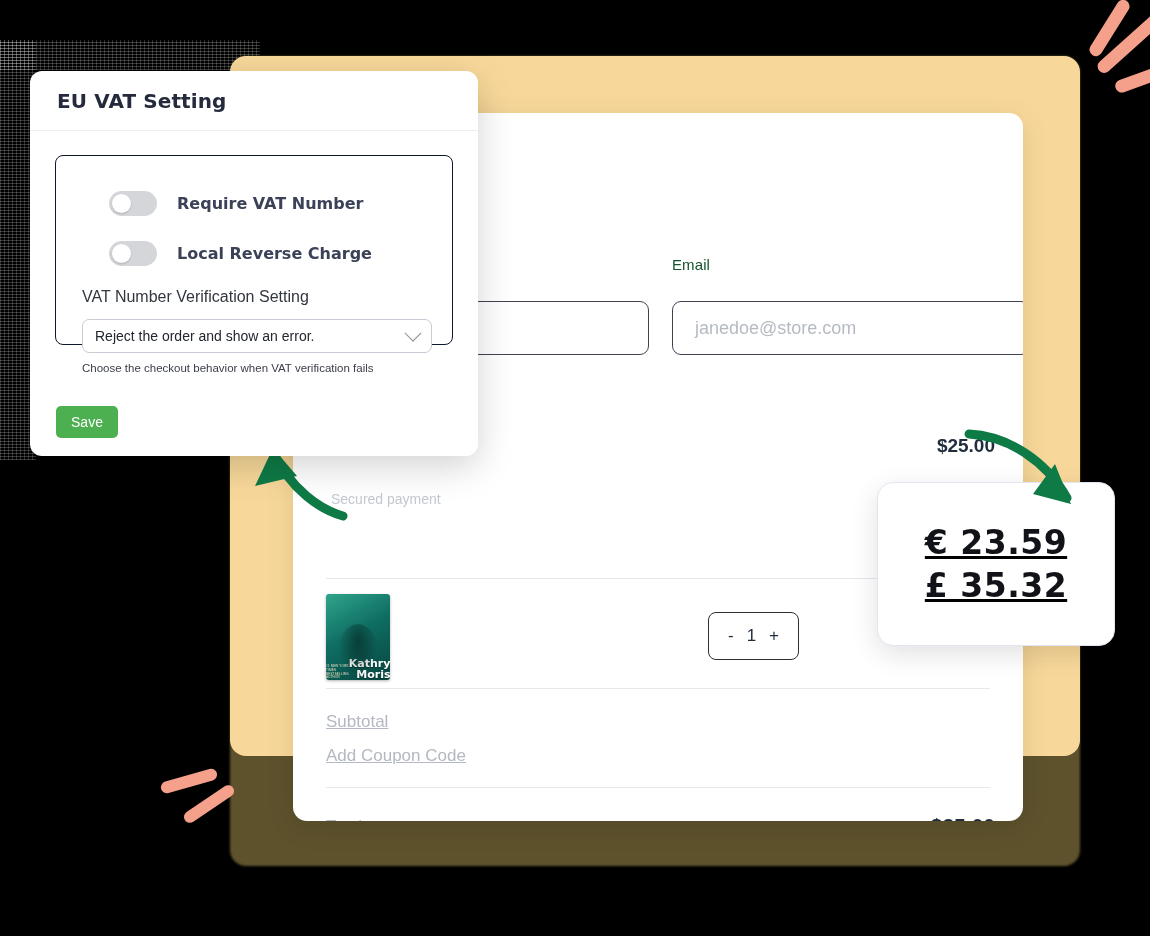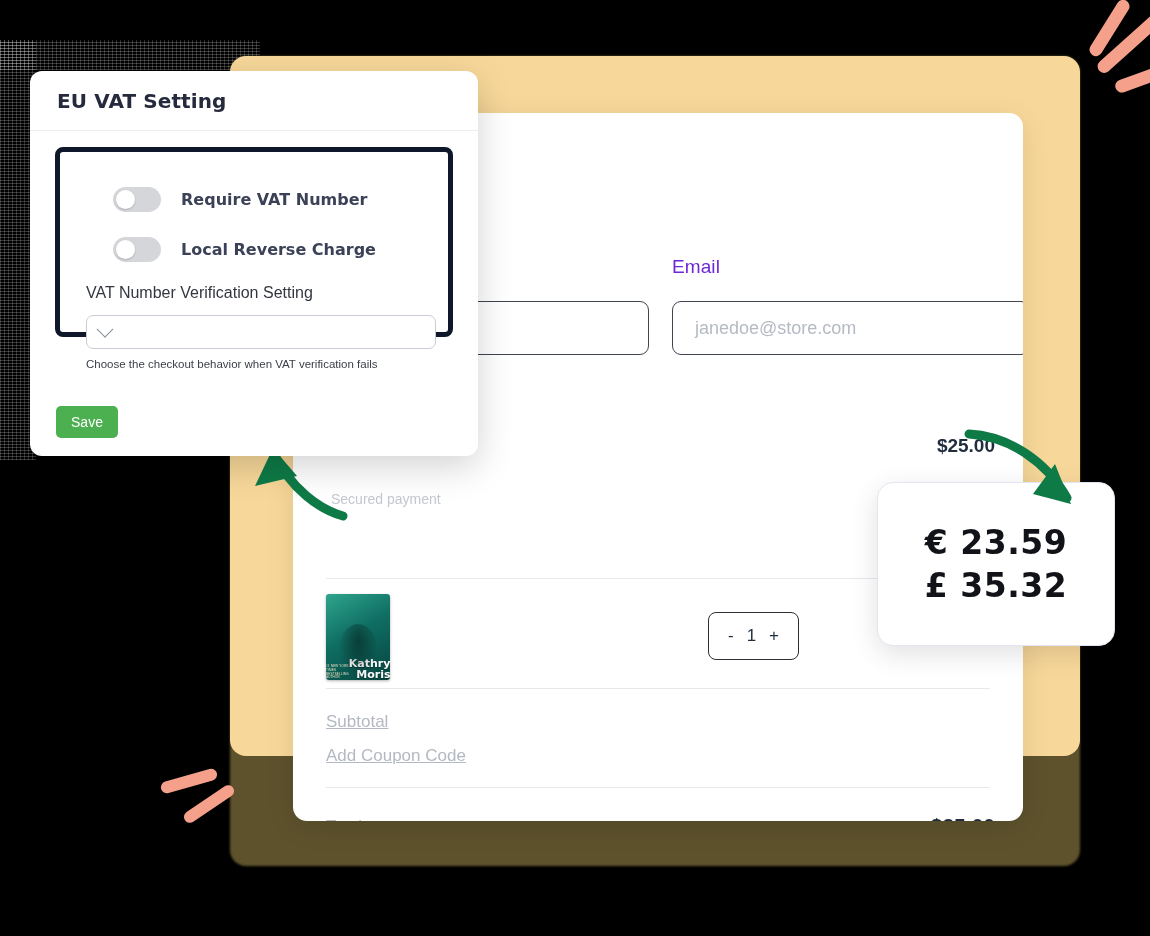"Require VAT Number" #vat-inner-card { border: 5px solid #0f172a -> 1px solid #0f172a; top: 76px -> 84px }
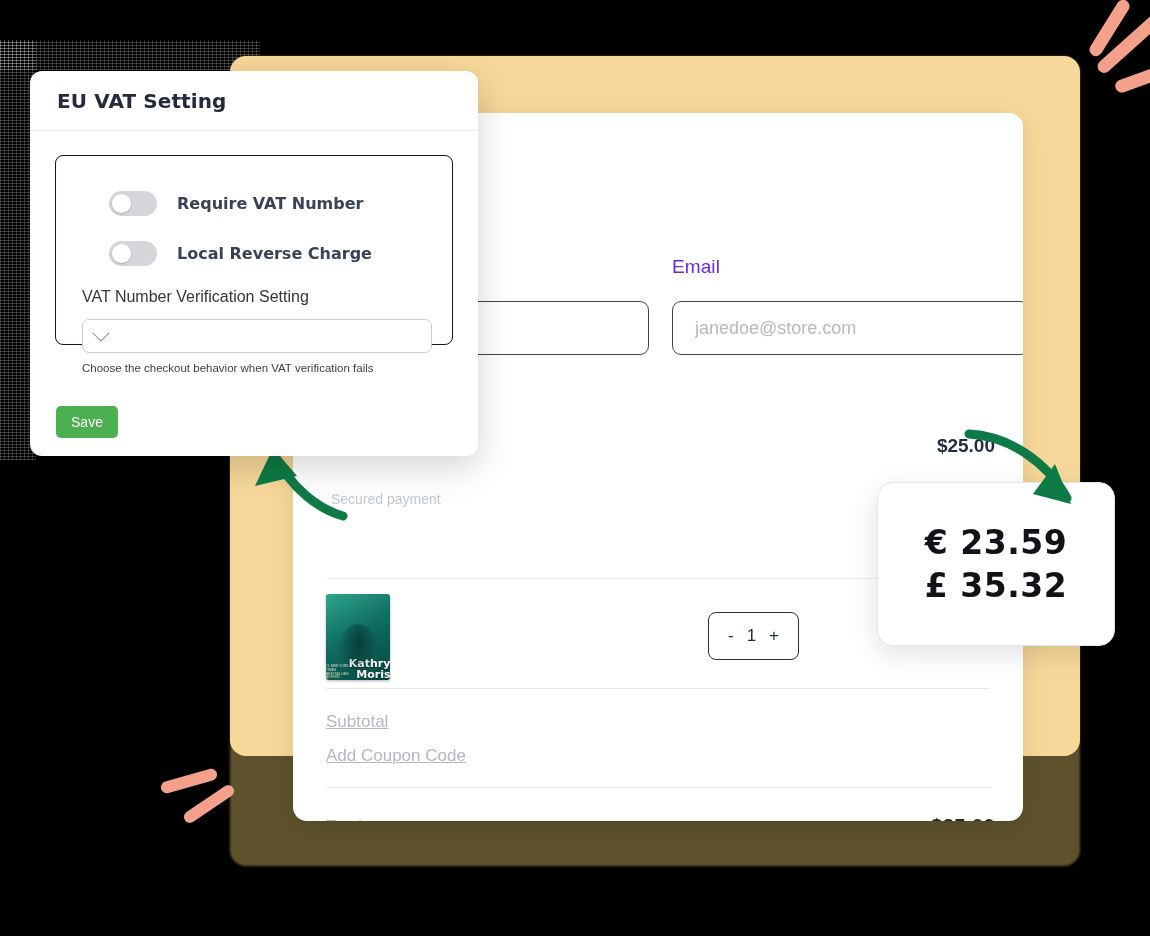"Email" .field-label { color: #6d28d9 -> #14532d; font-size: 19px -> 15px }
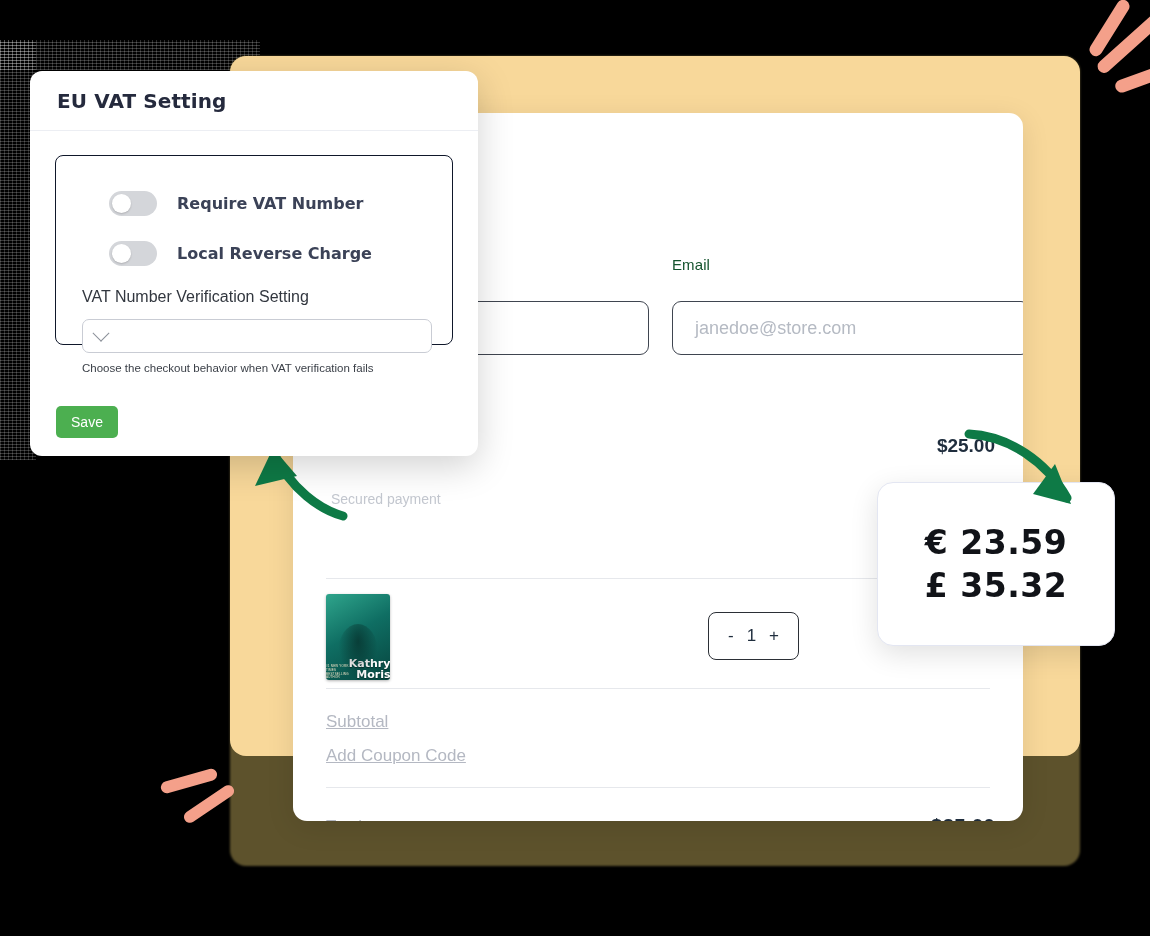"Reject the order and show" span.sel-text { html: none -> <span>Reject the order and show an error.</span> }
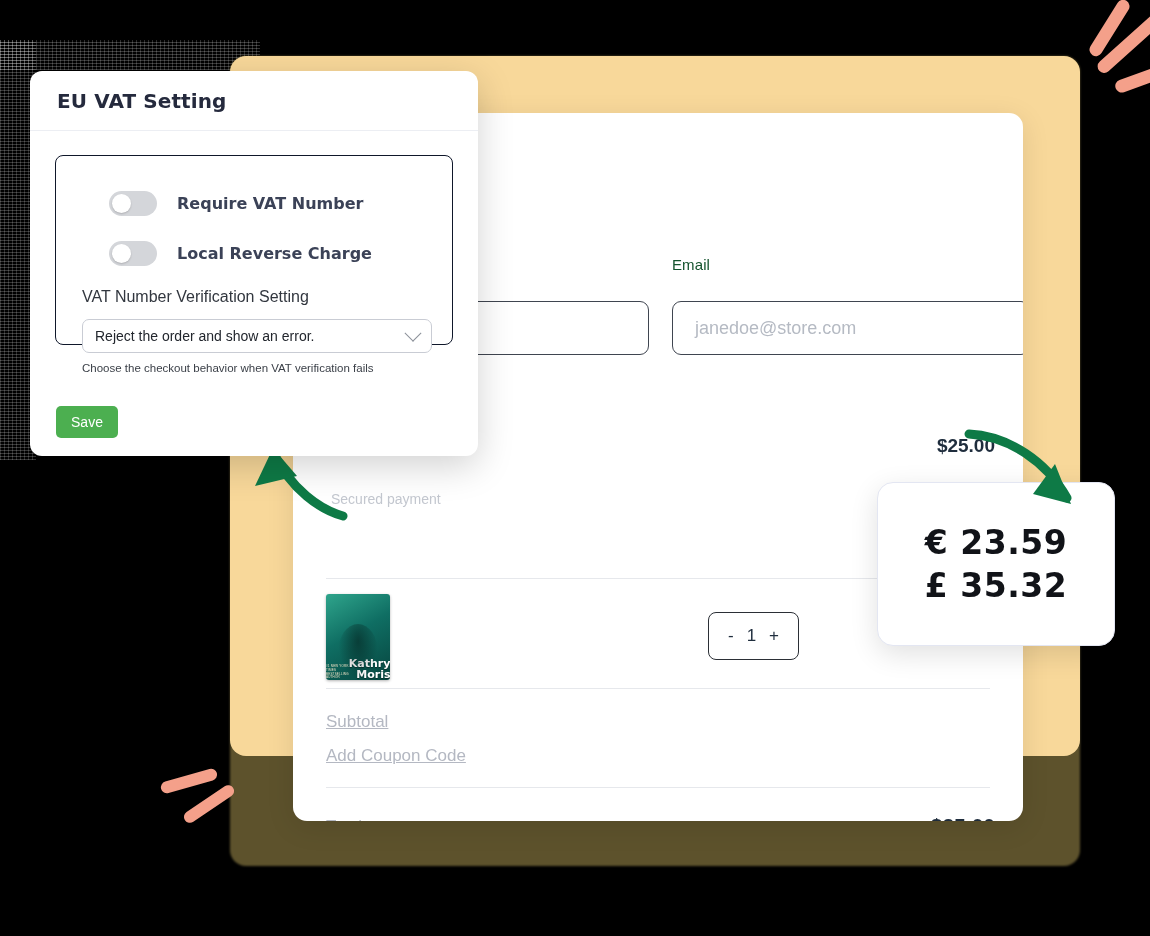"€ 23.59" #currency-card { text-decoration: none -> underline }
